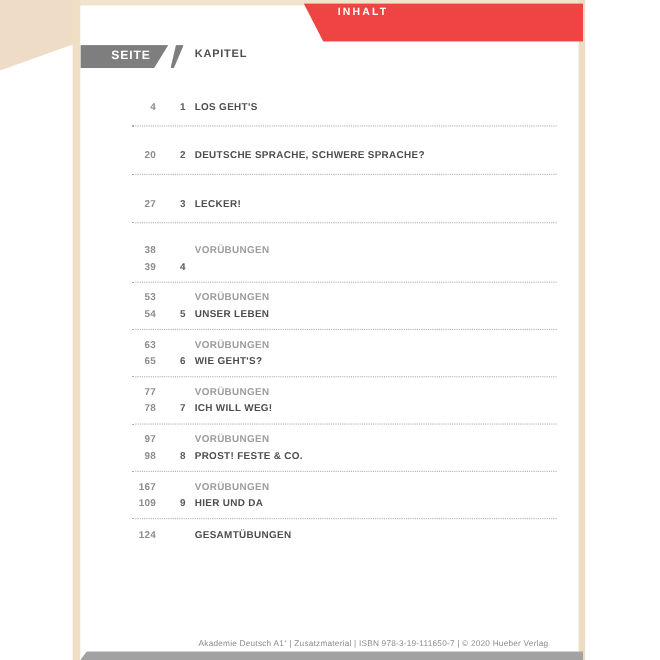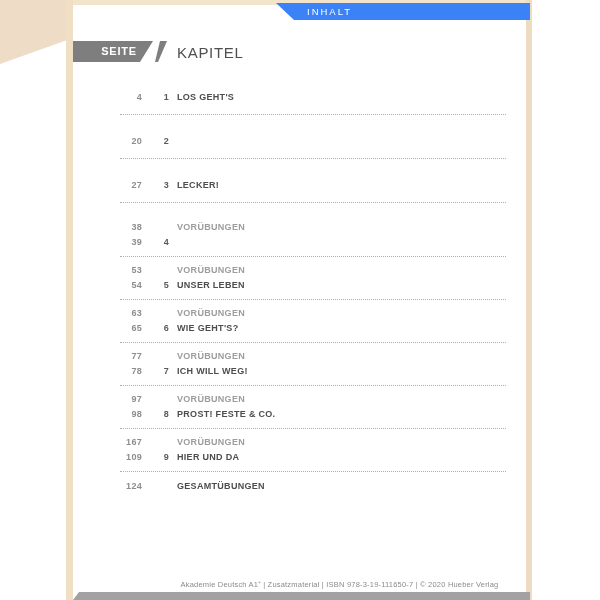"INHALT" .inhalt-banner { background: #3b82f6 -> #ef4444; font-weight: normal -> bold; height: 17px -> 35px }
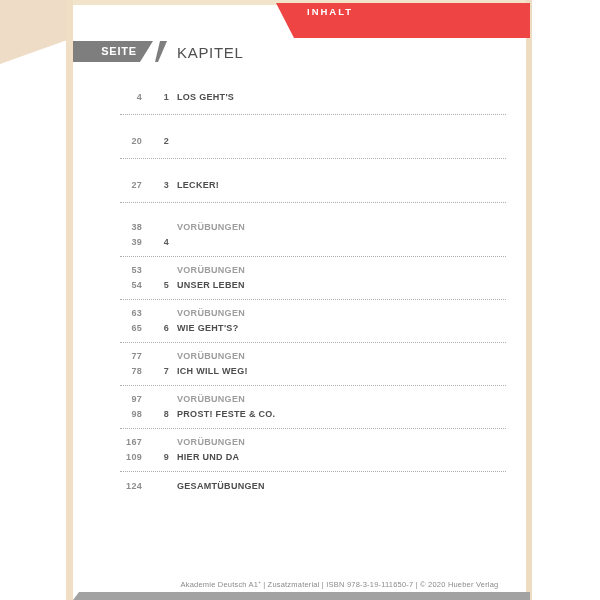"KAPITEL" .kapitel-heading { font-size: 15px -> 10px; font-weight: normal -> bold }
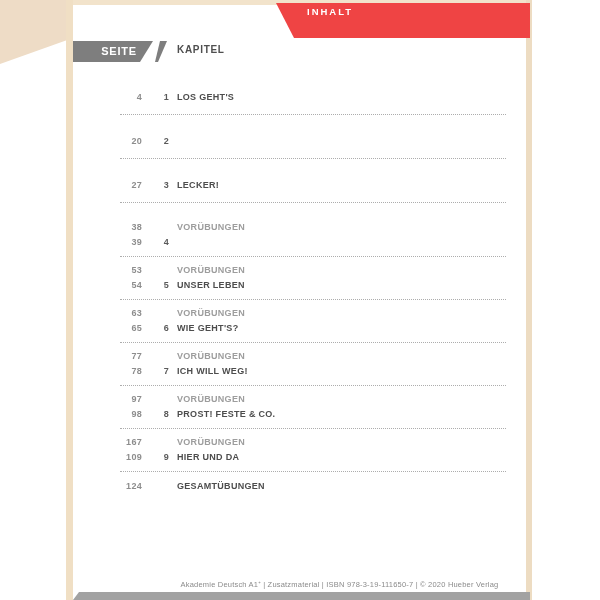"DEUTSCHE SPRACHE, SCHWERE SPRACHE?" span.ttl { html: none -> <span>DEUTSCHE SPRACHE, SCHWERE SPRACHE?</span> }
